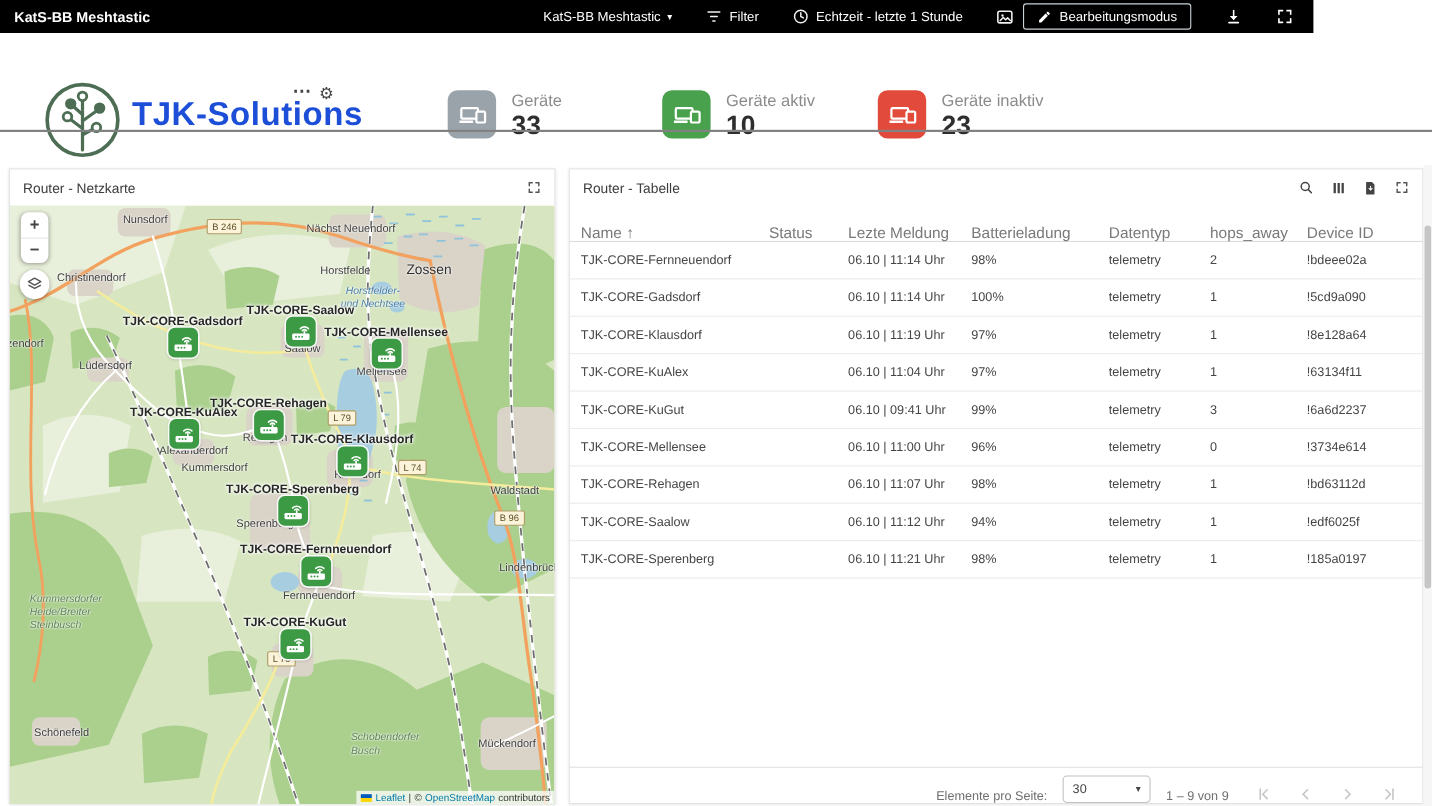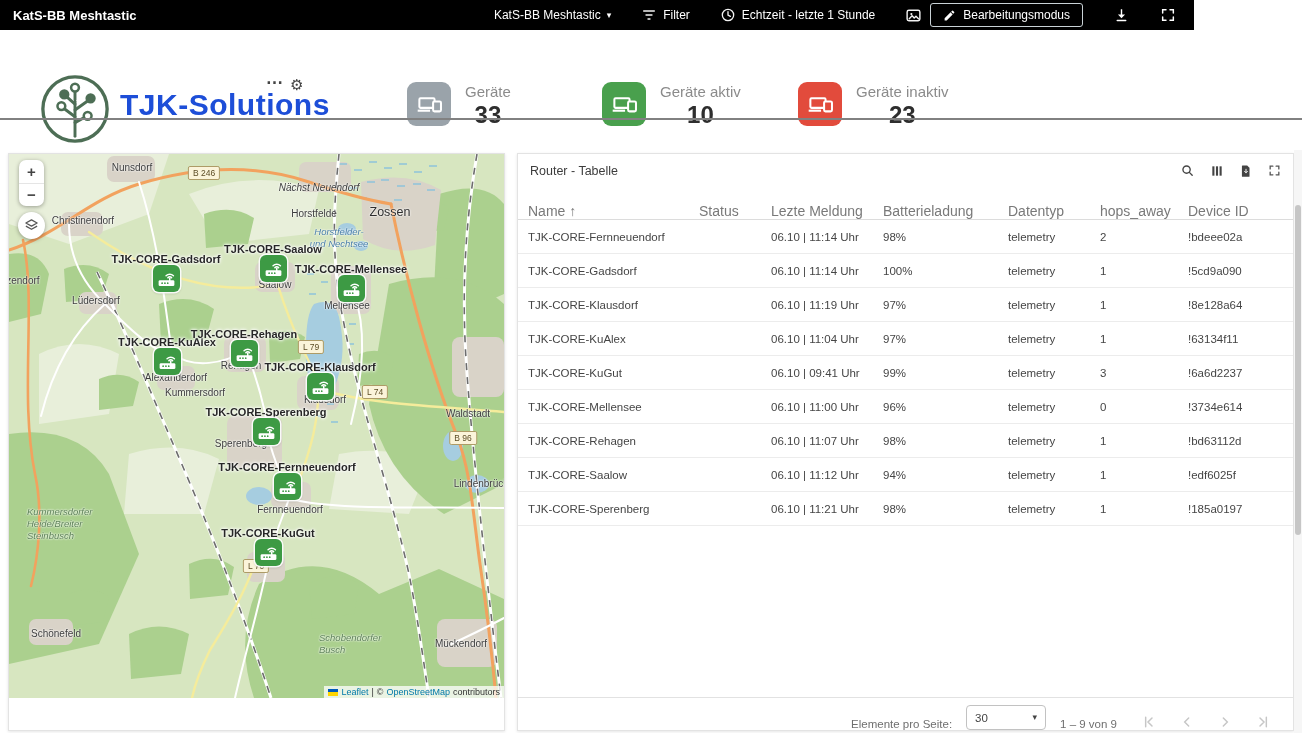"33" .stat-value { text-align: center -> none }
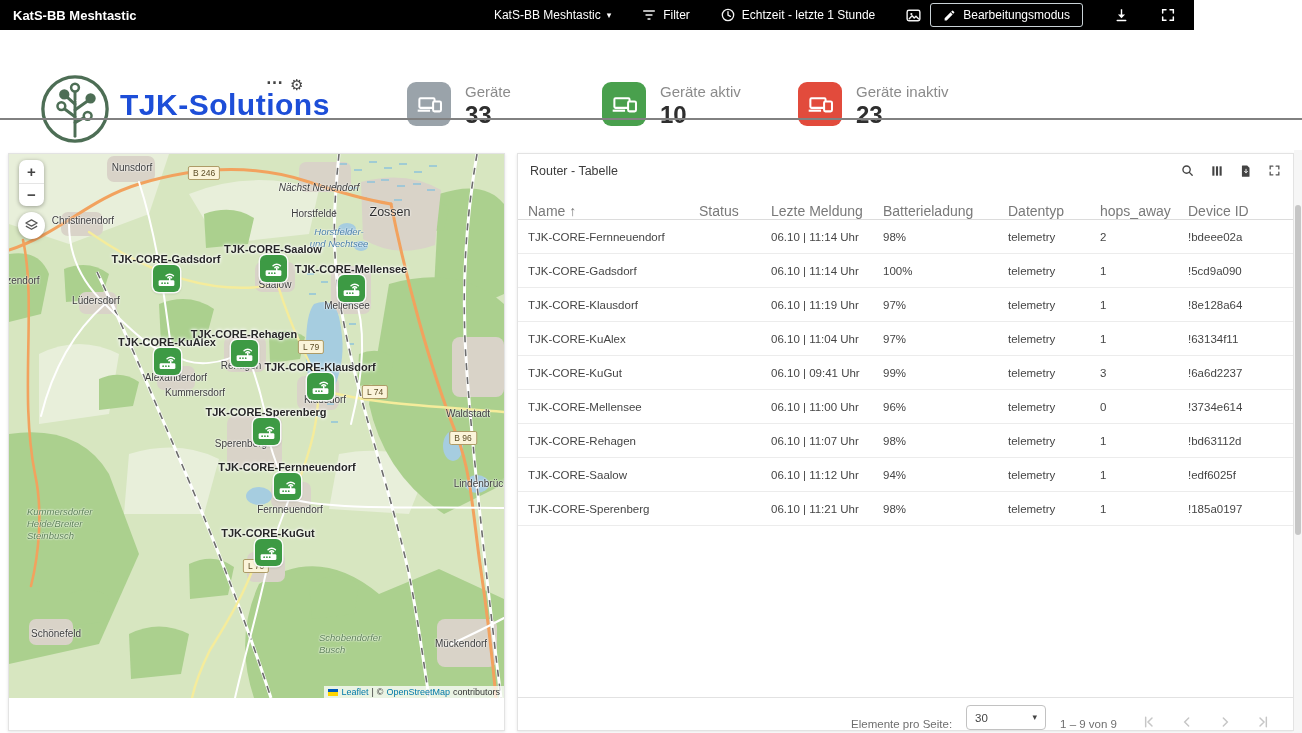"Router - Netzkarte" div.panel-header { html: none -> <div> <span>Router - Netzkarte</span> <div> <svg> <path></path> </svg> </div> </div> }
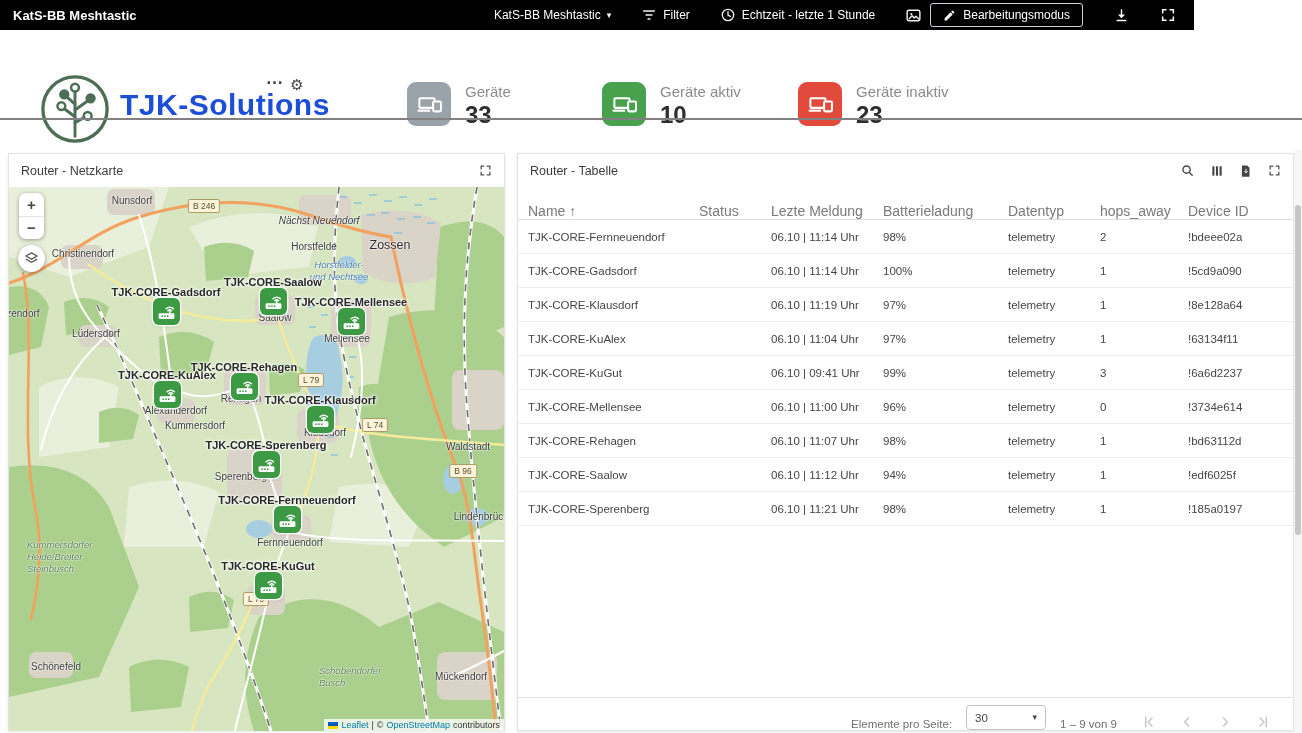"Nächst Neuendorf" span.place { font-style: italic -> none; top: 34px -> 22px }
